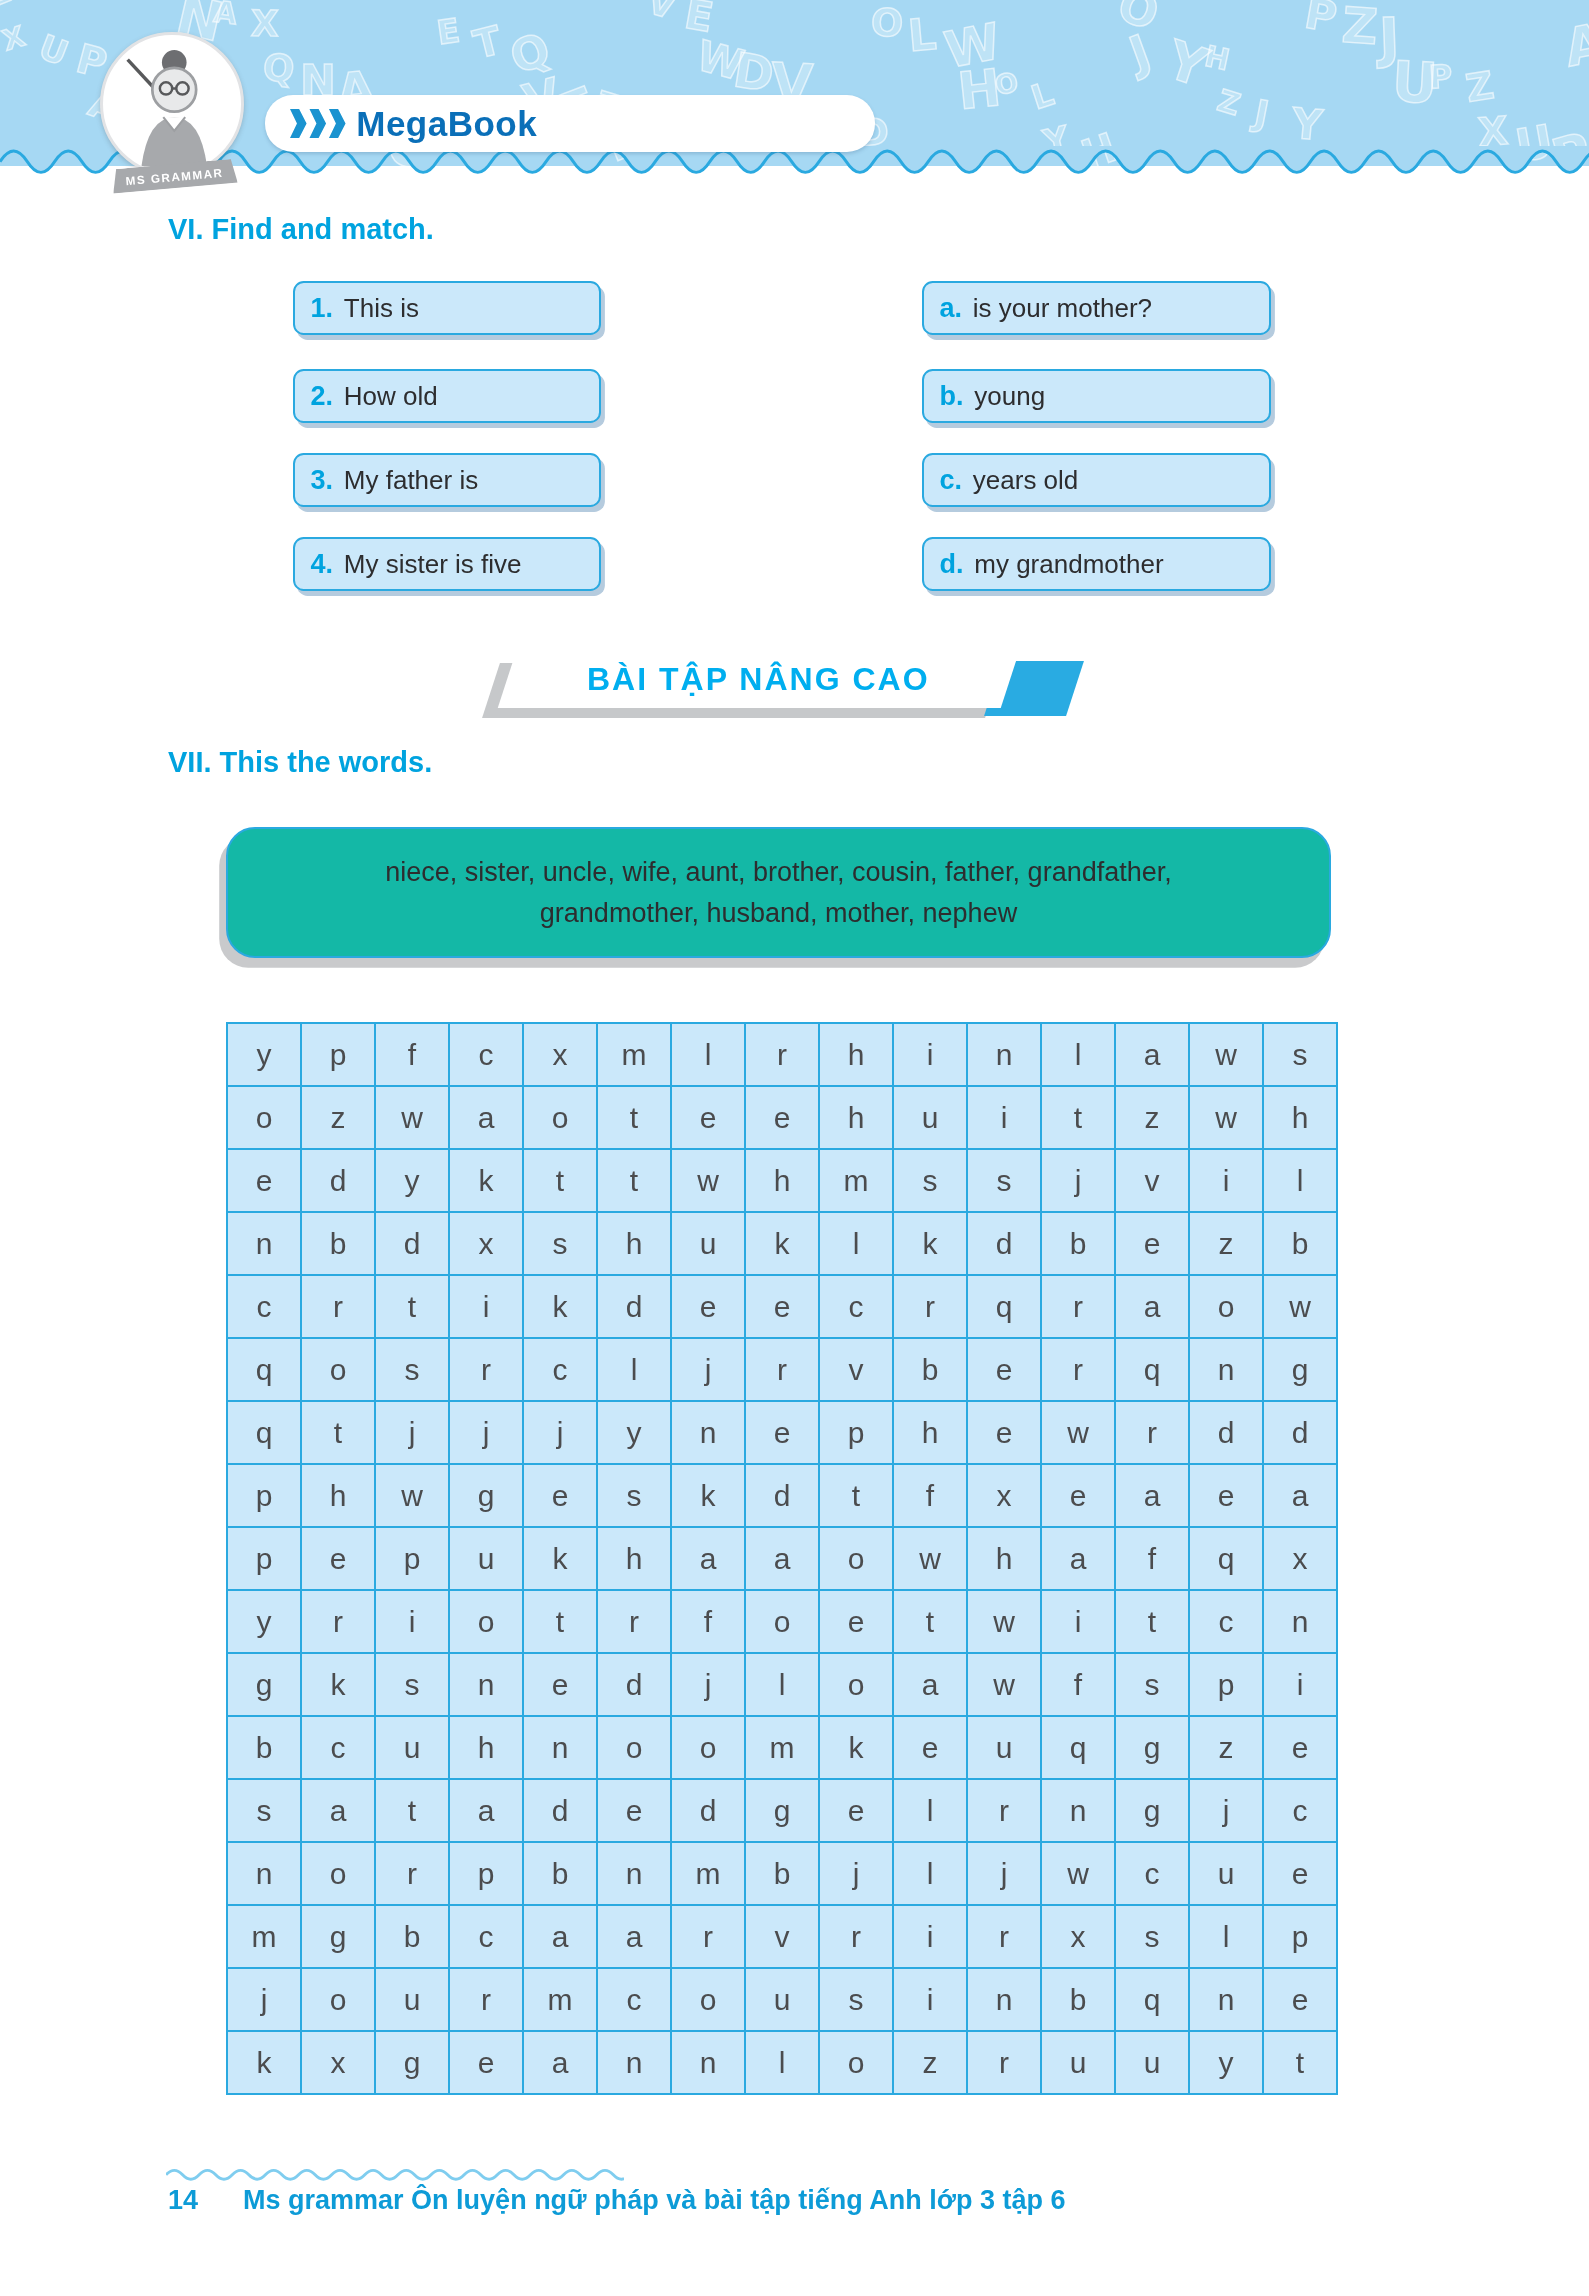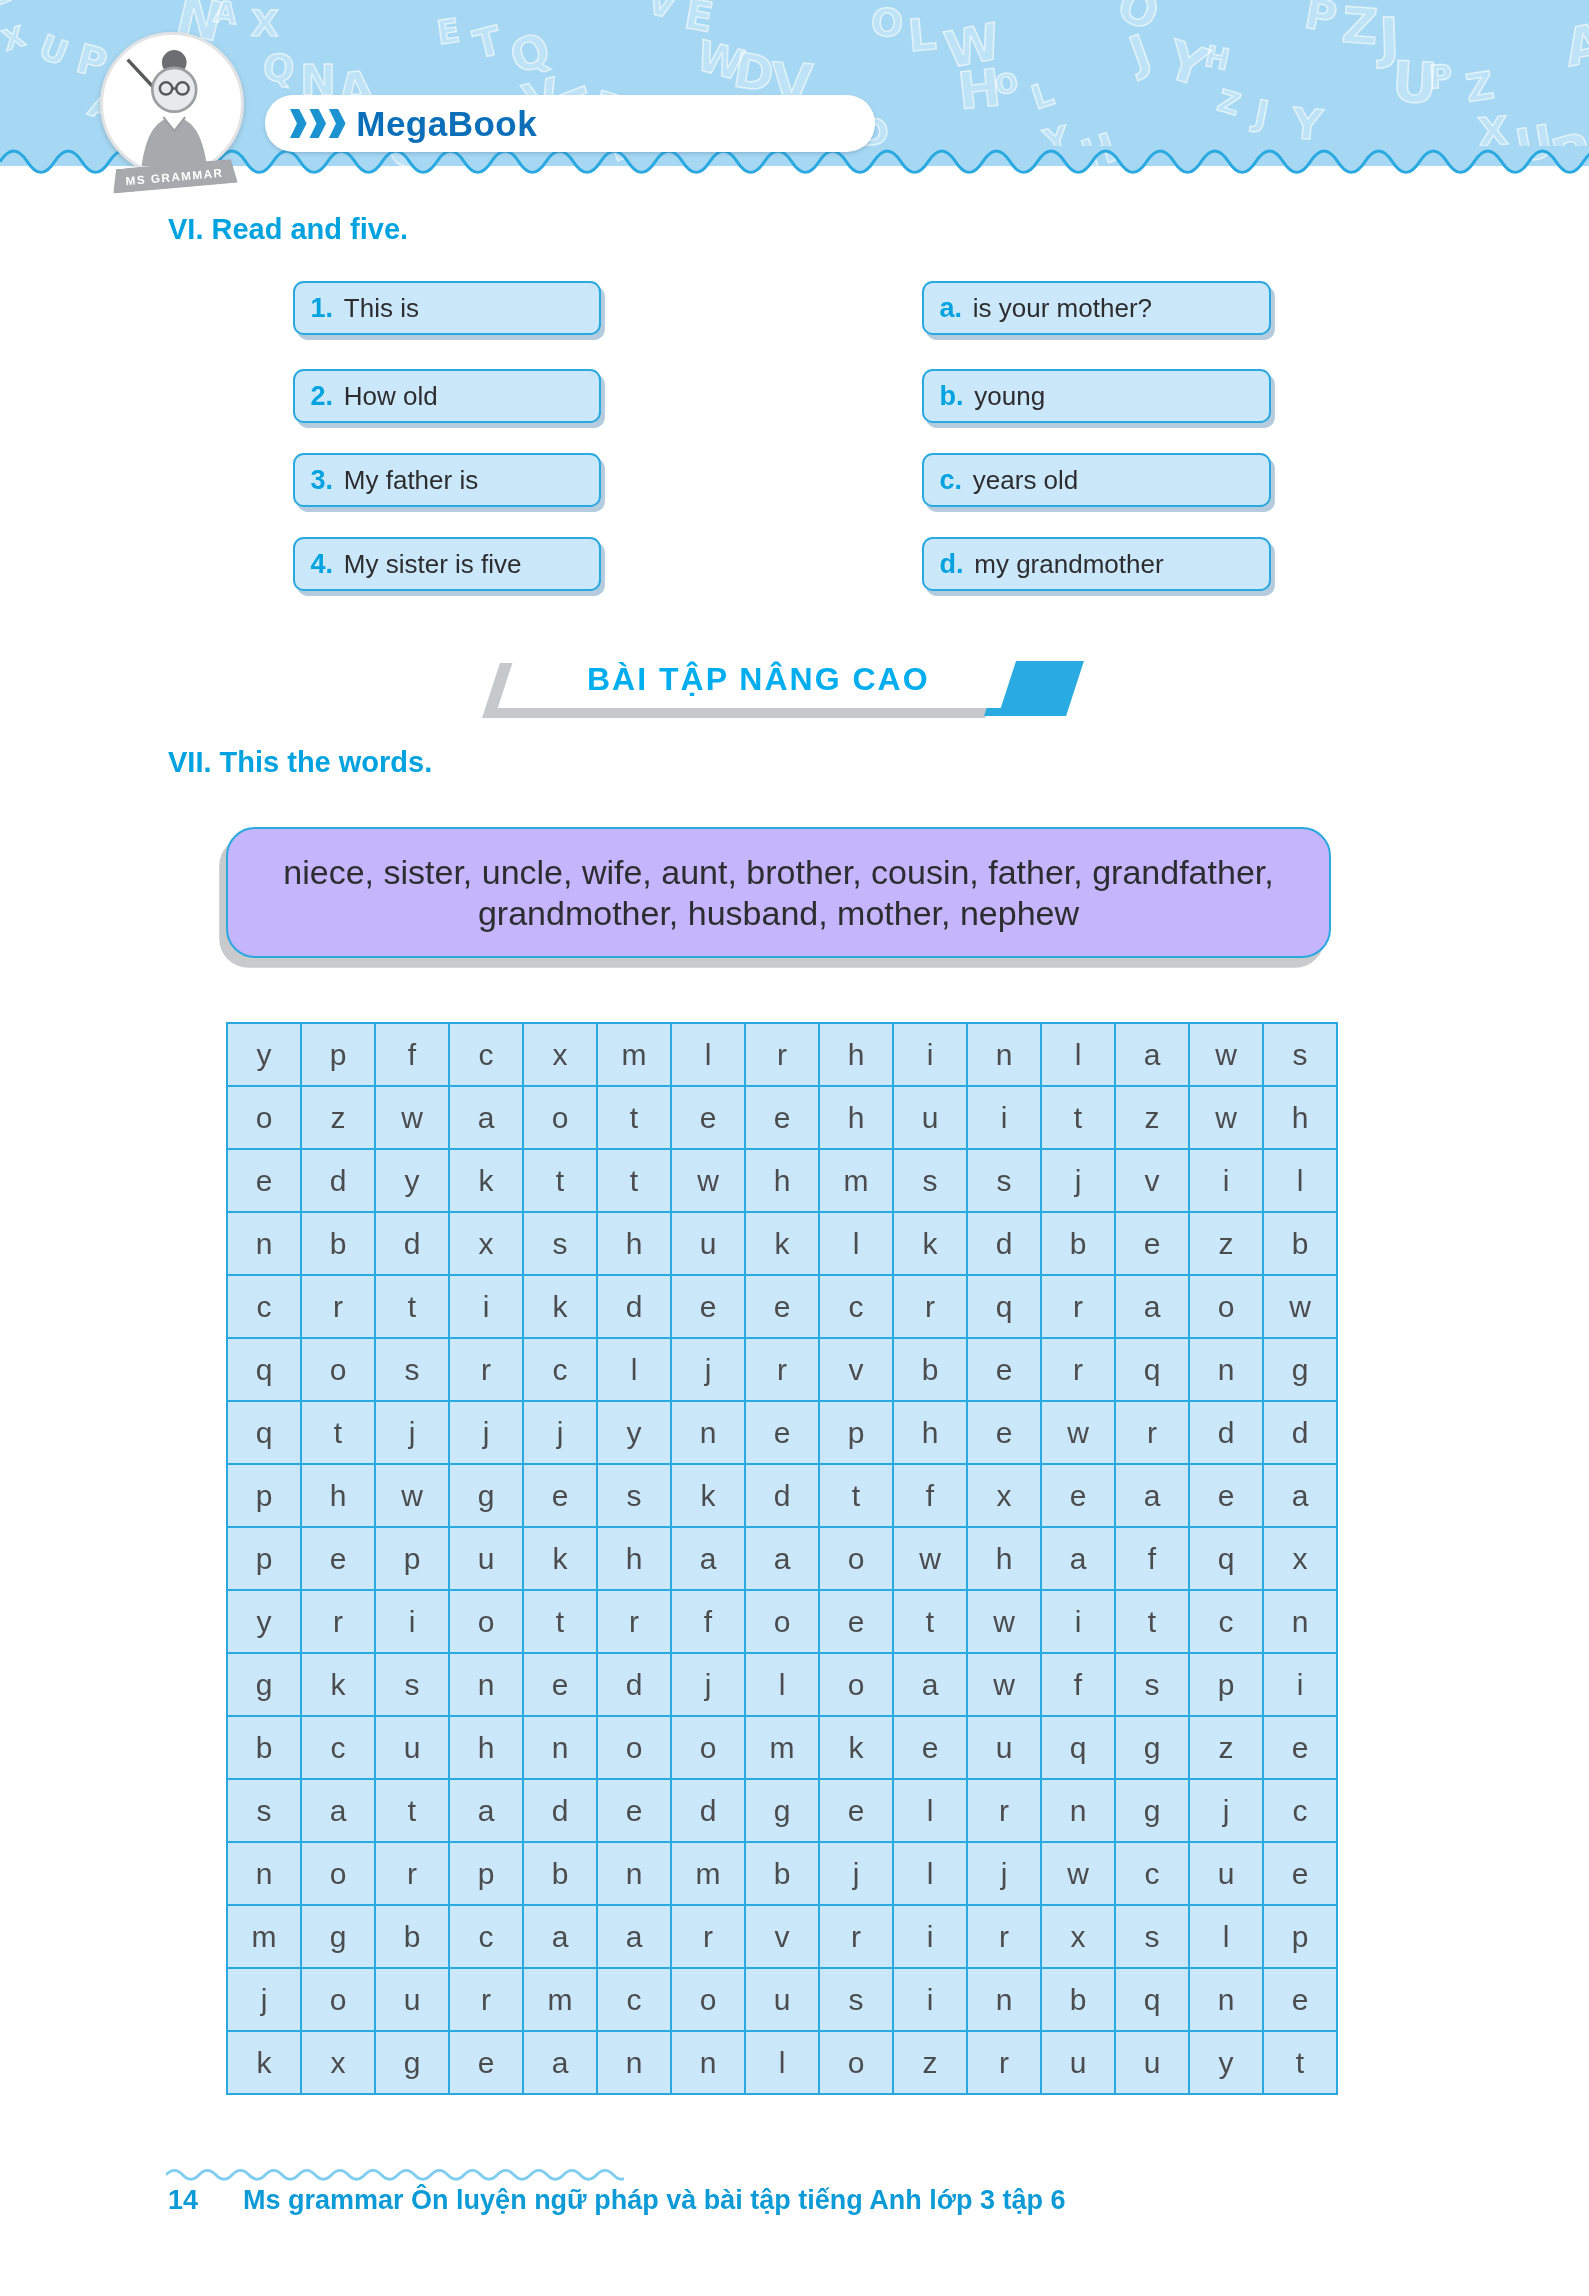"VI. Read and five." h2.section-title { text: Read and five -> Find and match }
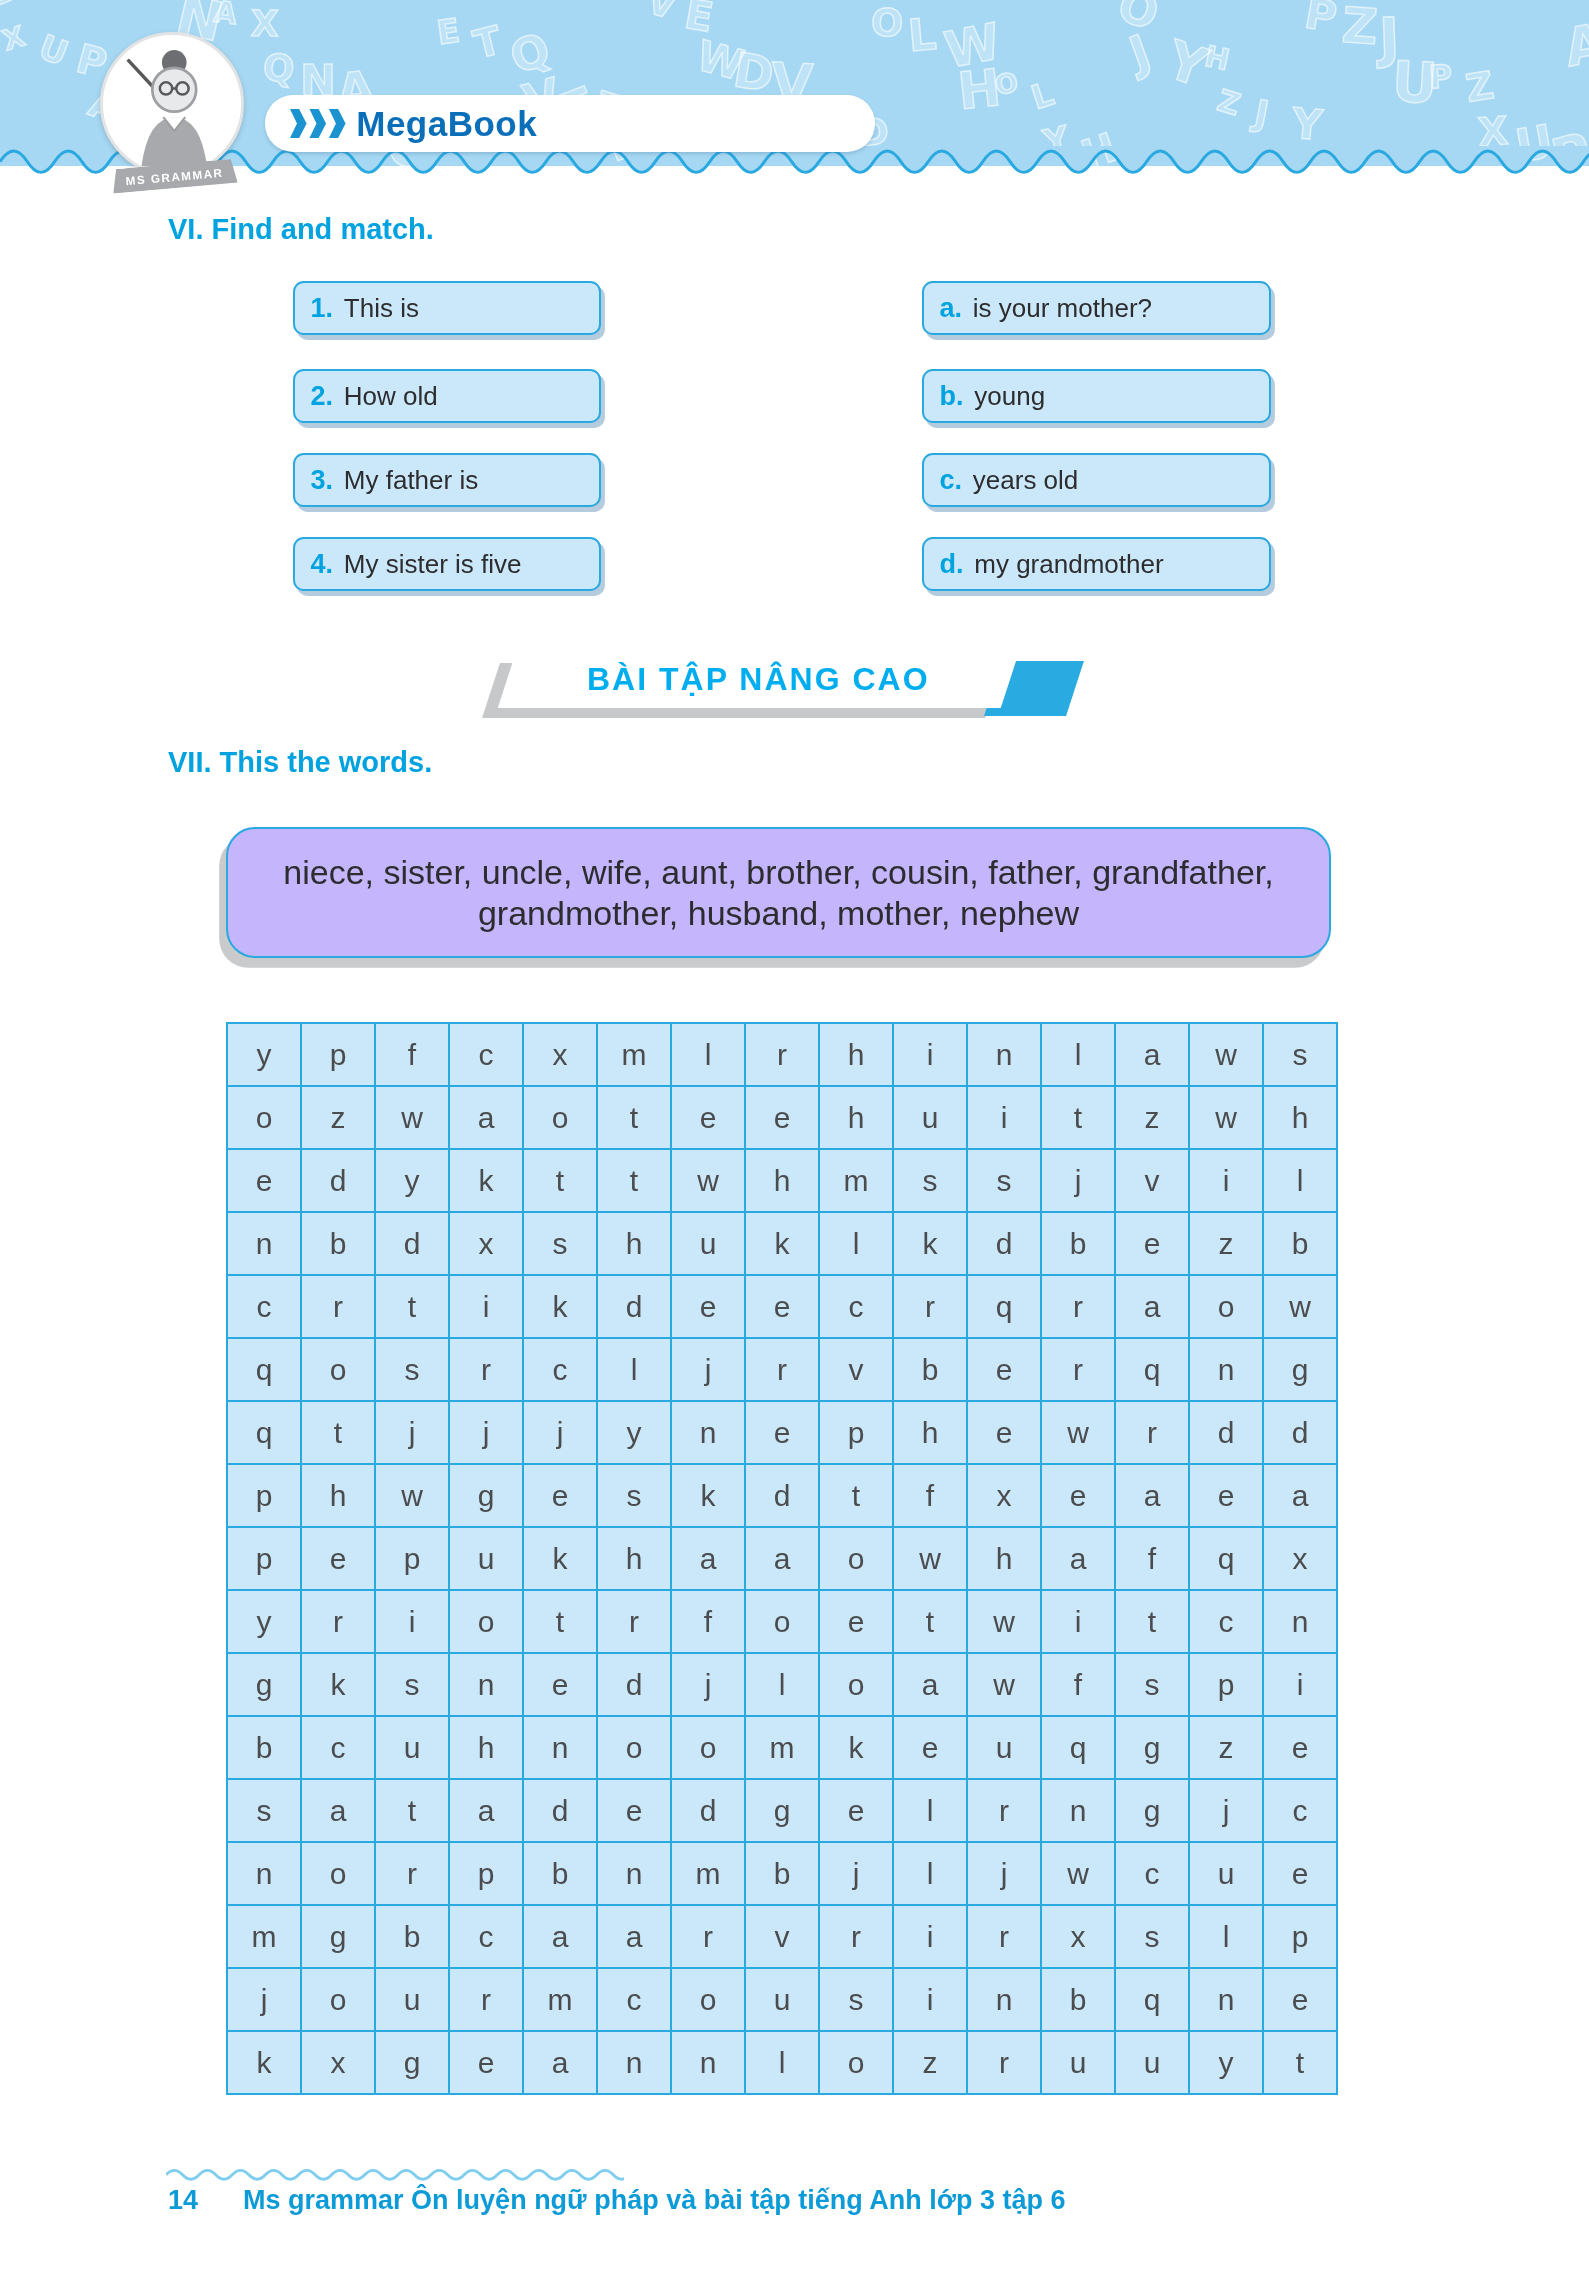"niece, sister, uncle, wife, aunt," .wordbox { background: #c4b5fd -> #14b8a6; font-size: 34px -> 27px }
